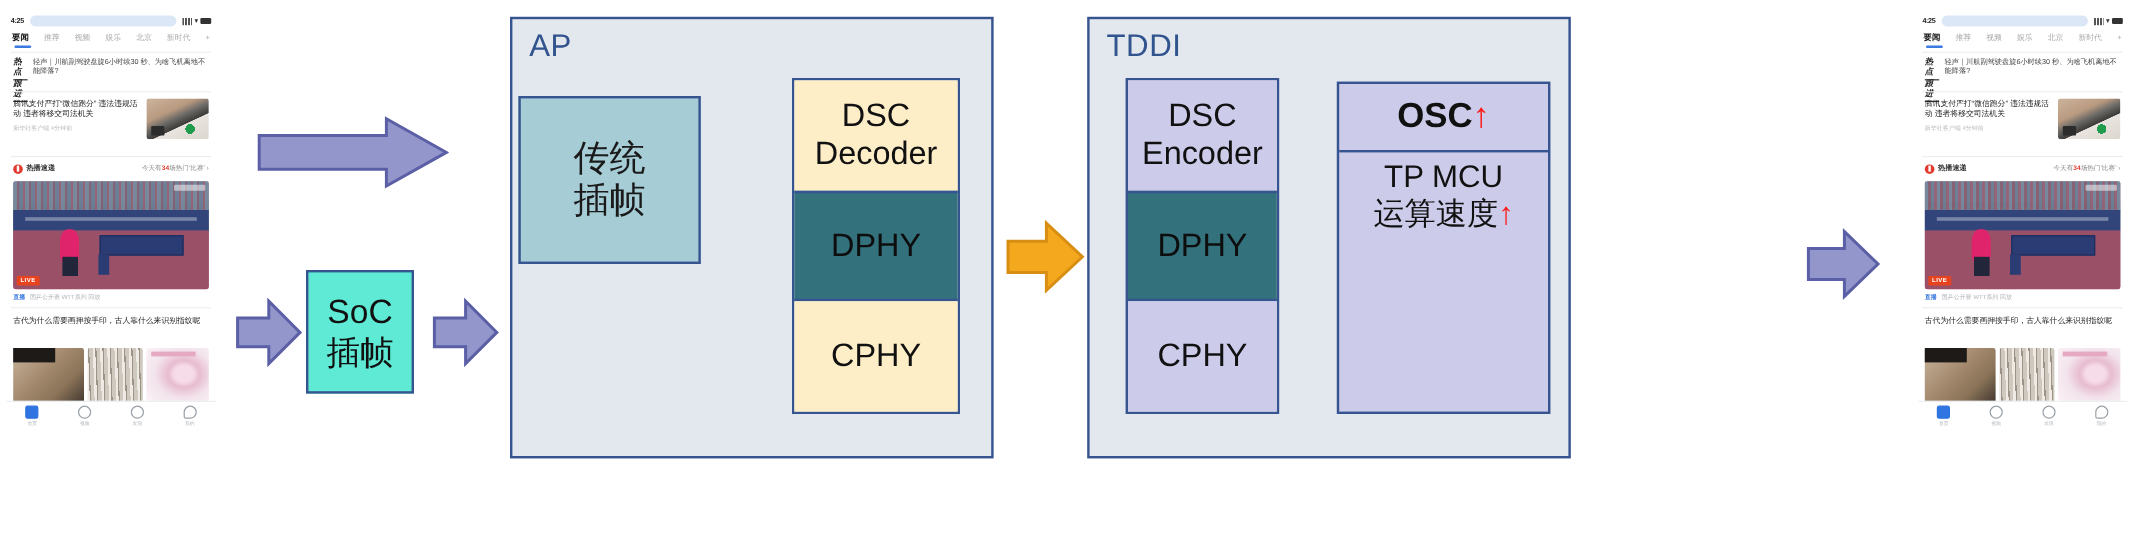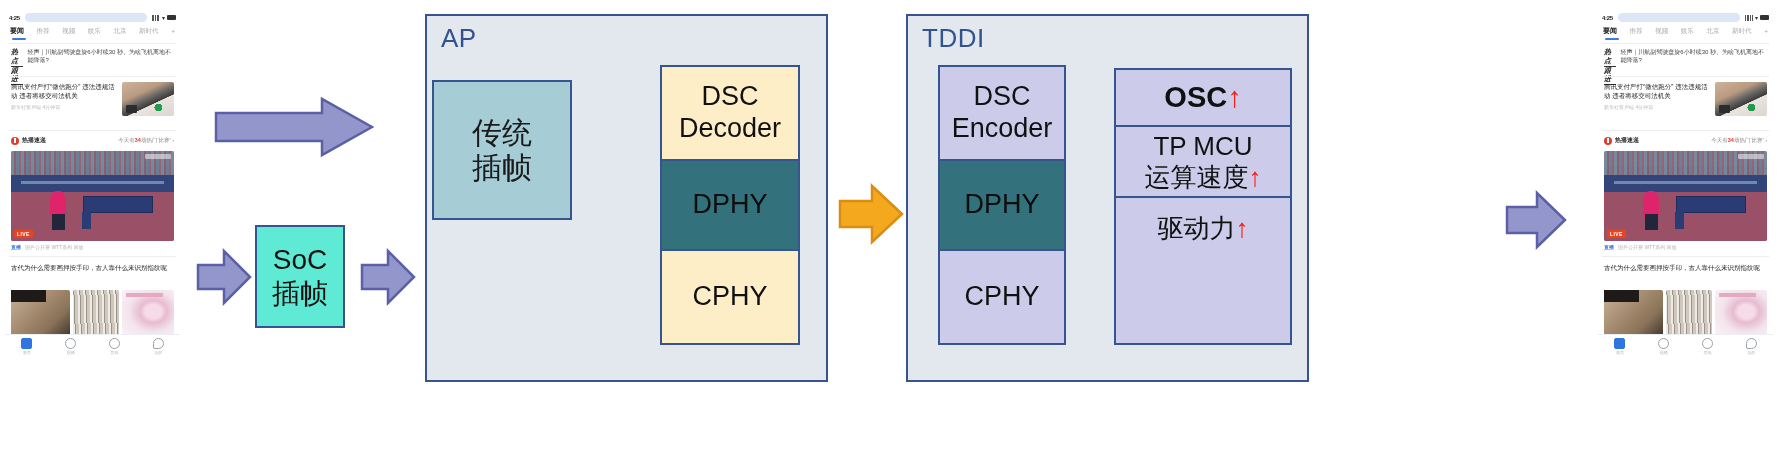"传统" div.blk { width: 140px -> 152px }
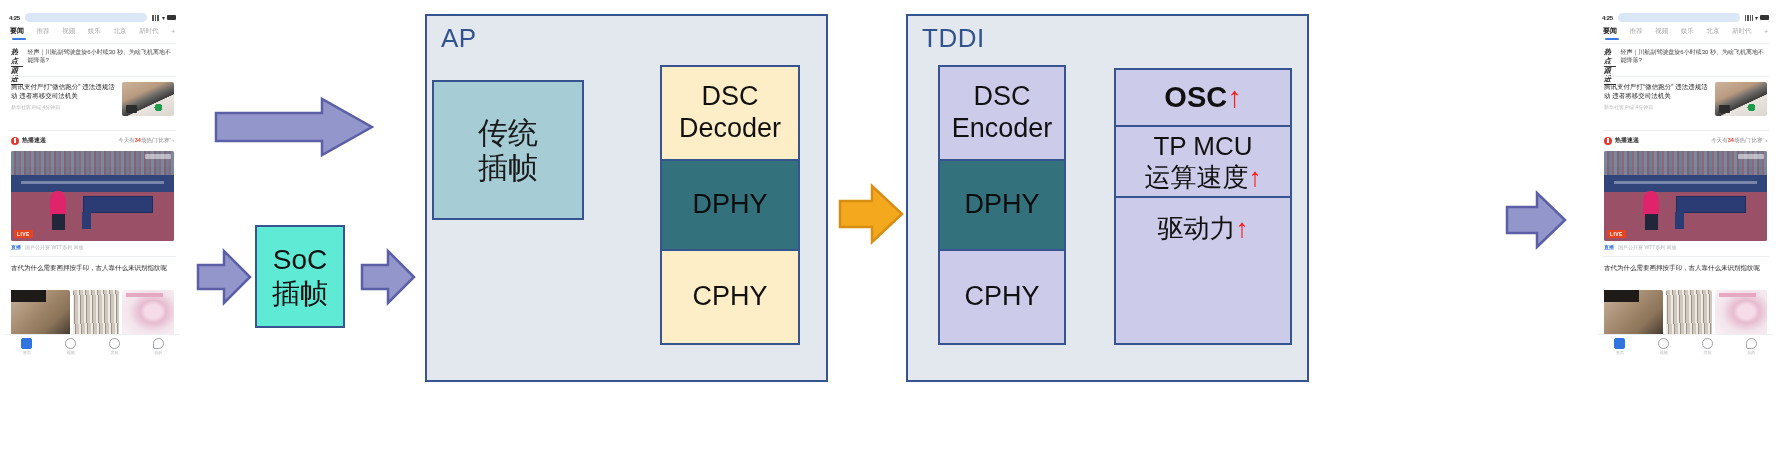"驱动力↑" div.row { html: <div> <span> <span>驱动力</span><span>↑</span> </span> </div> -> none }
